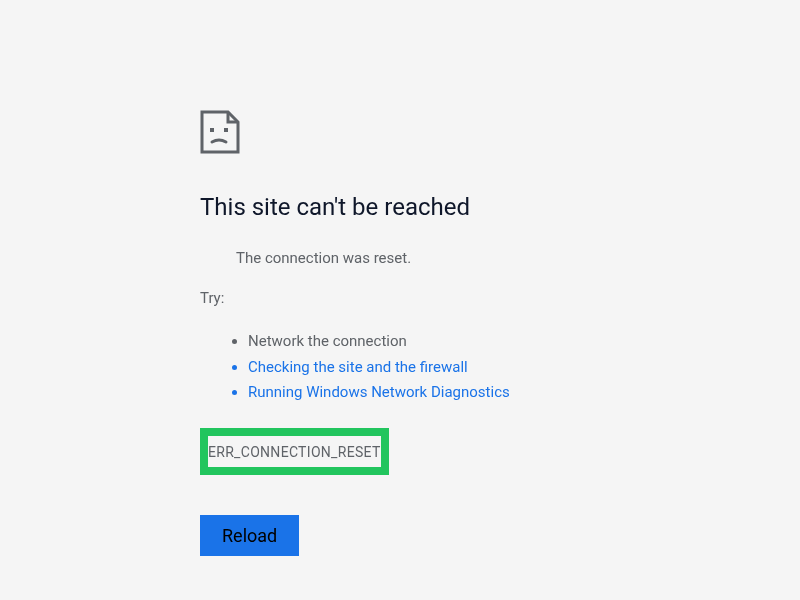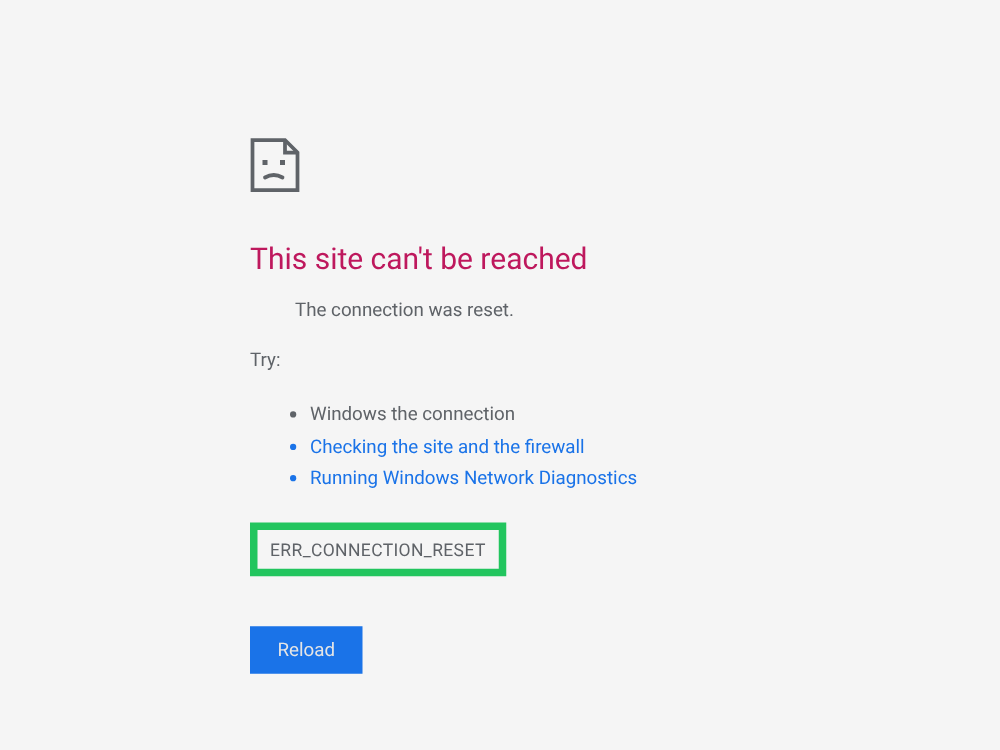"This site can't be reached" .title { color: #be185d -> #0f172a; margin-bottom: 18px -> 28px }
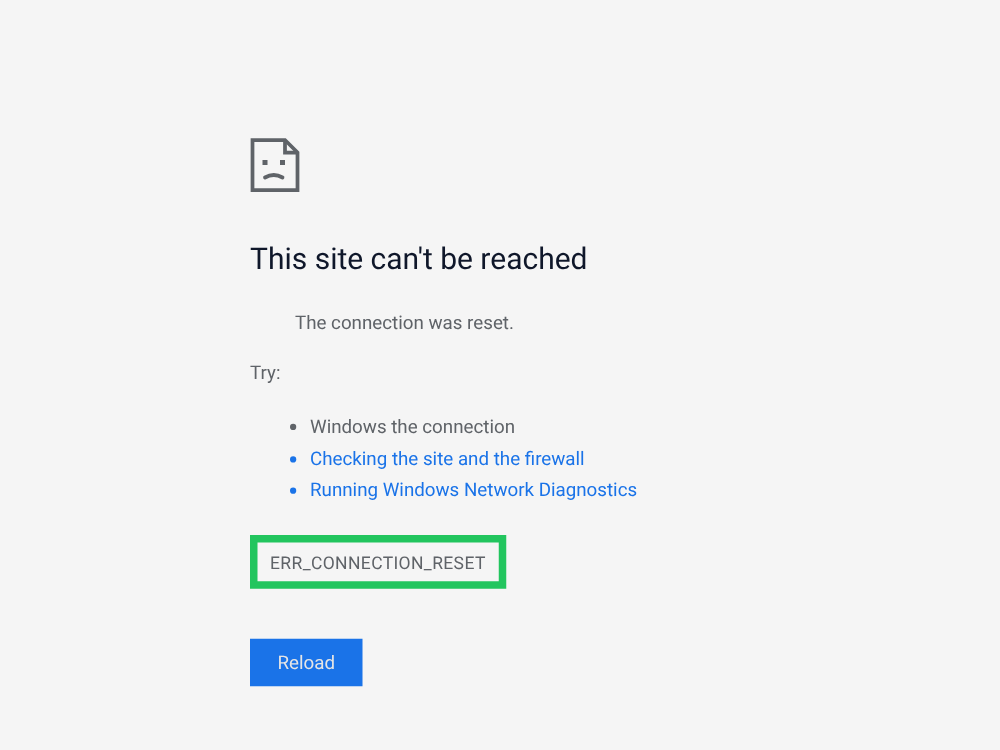"Windows the connection" li { text: Windows -> Network }
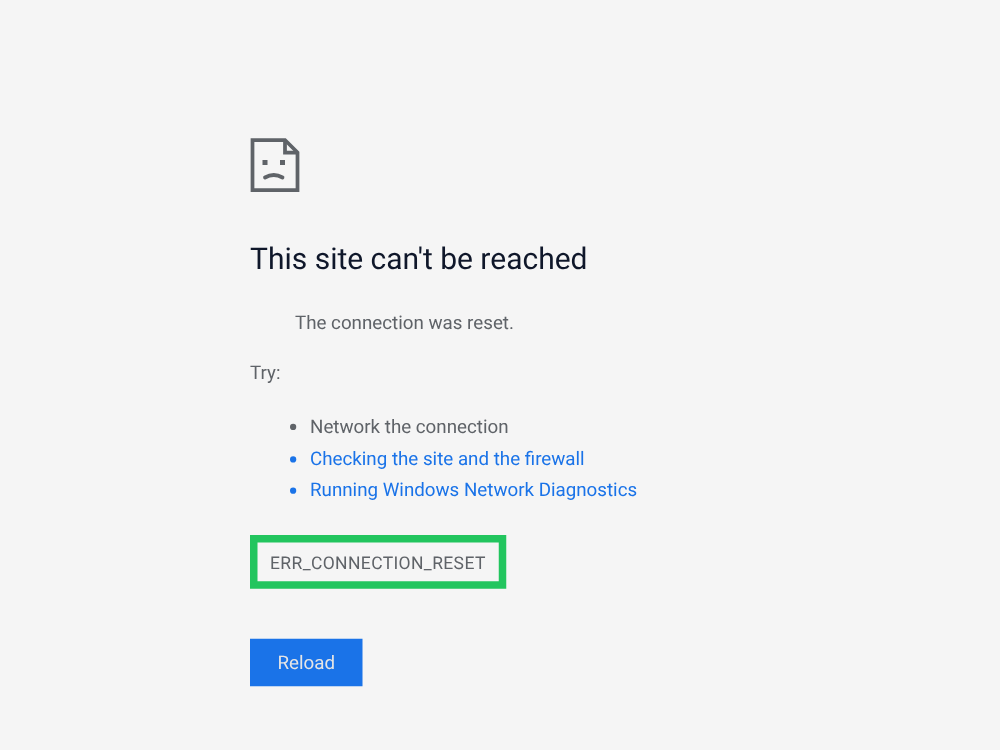"ERR_CONNECTION_RESET" .error-code-box { border: 6px solid #22c55e -> 8px solid #22c55e; padding: 6px 10px -> 6px 0 }
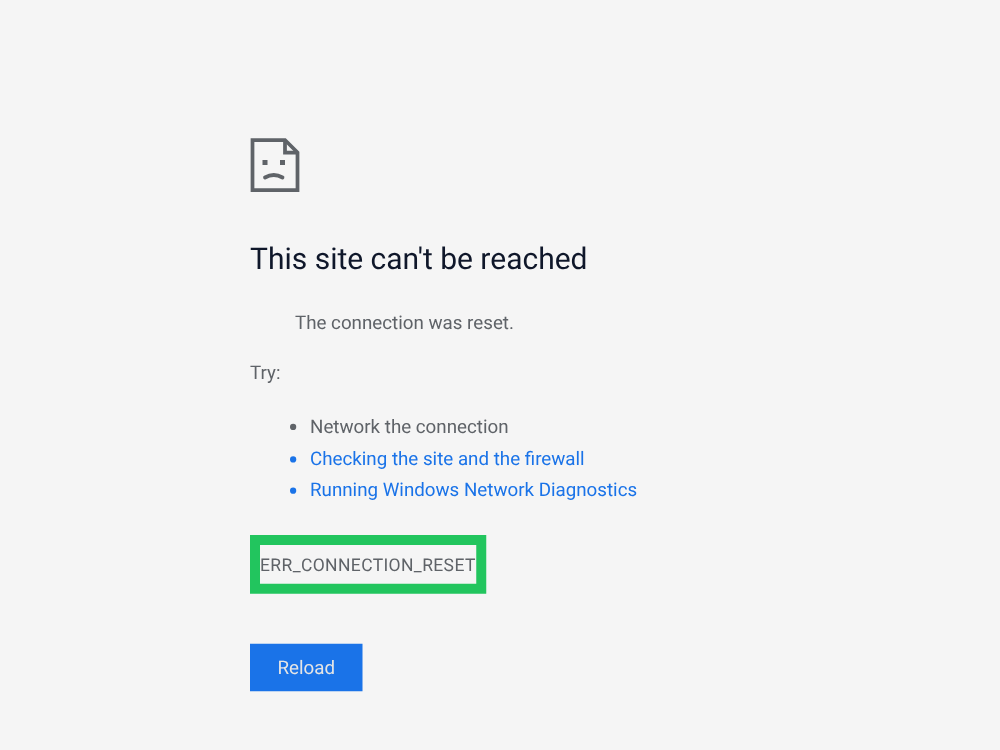"Reload" .reload-btn { color: #e5e5e5 -> #000000; font-size: 15px -> 18px }
